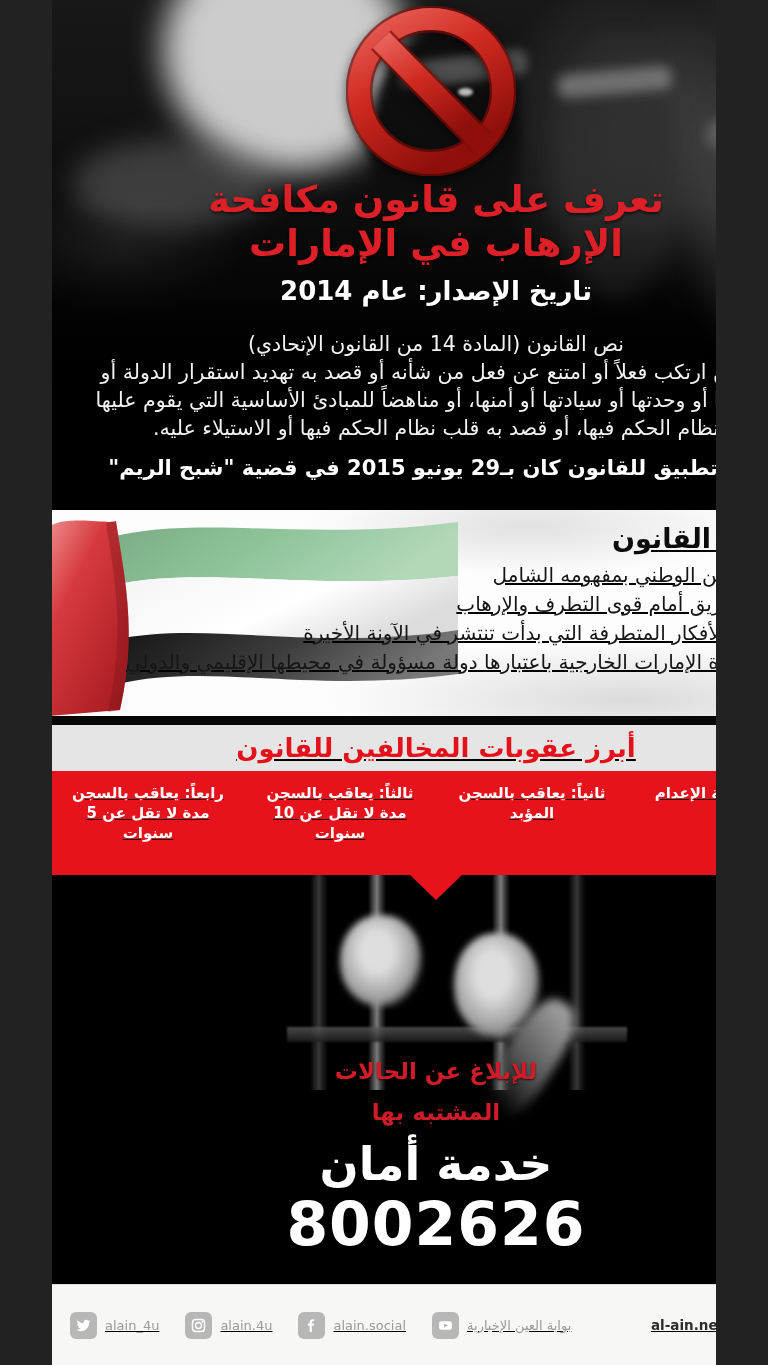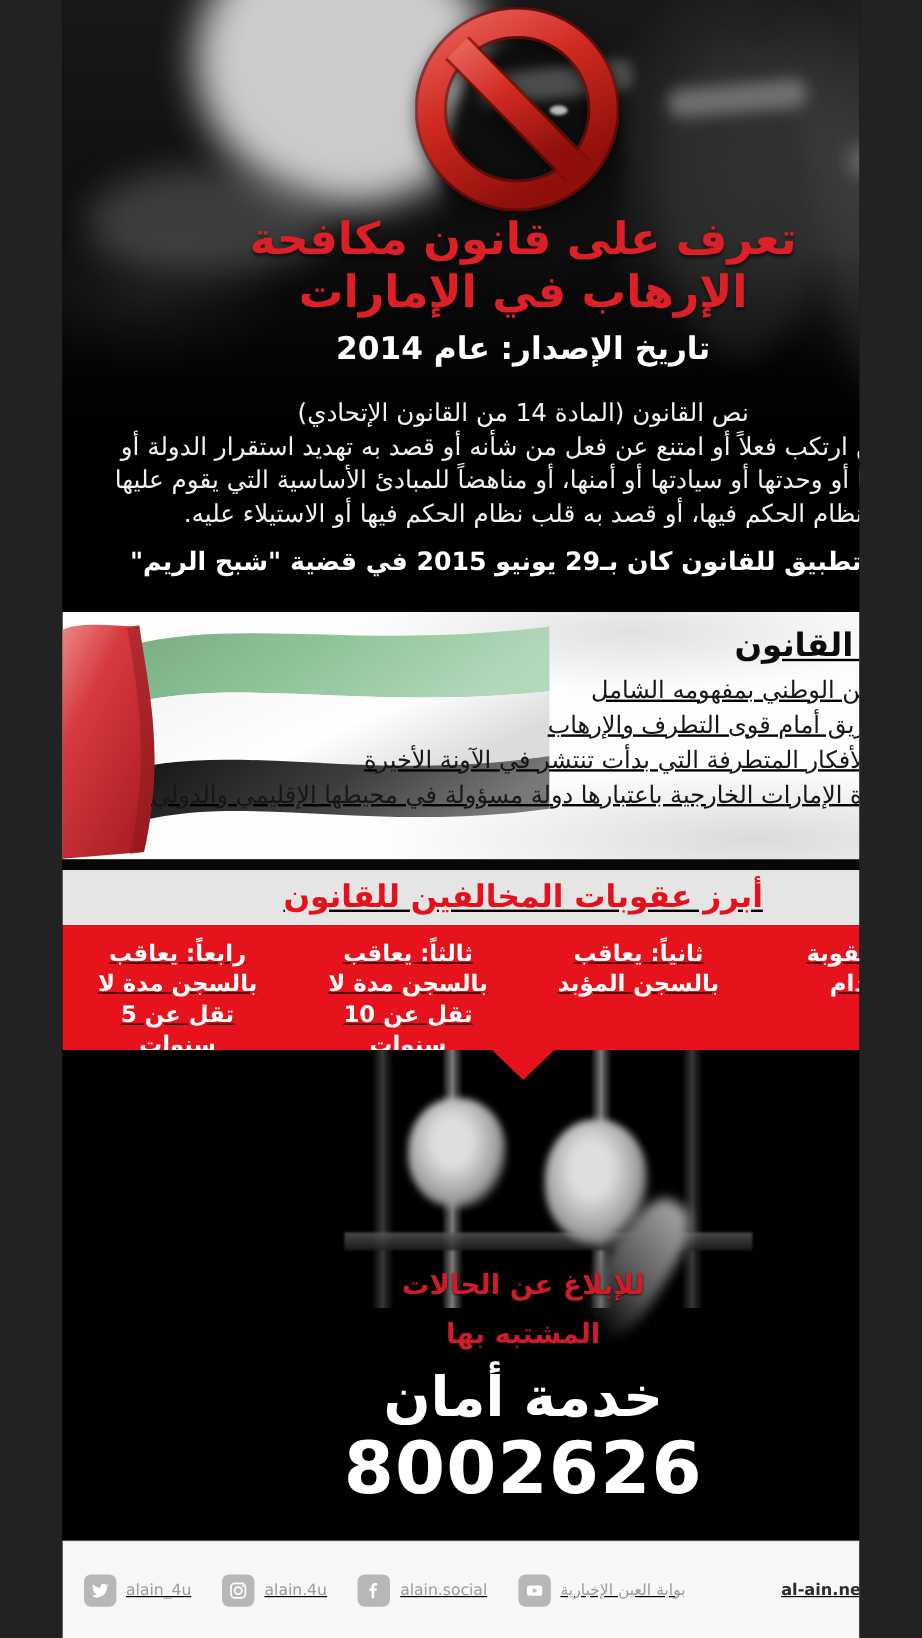"رابعاً: يعاقب بالسجن مدة لا" .pen-col { font-size: 19px -> 15px }
